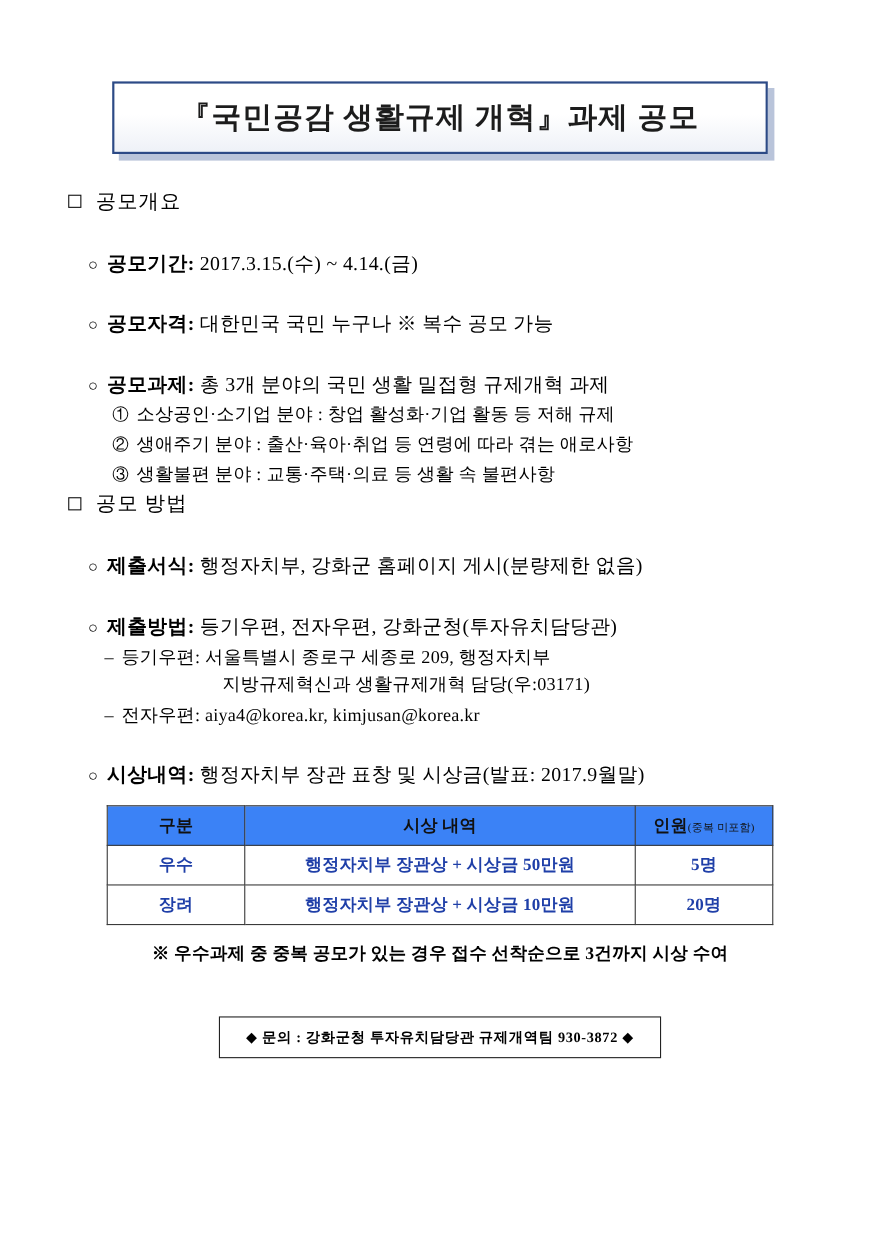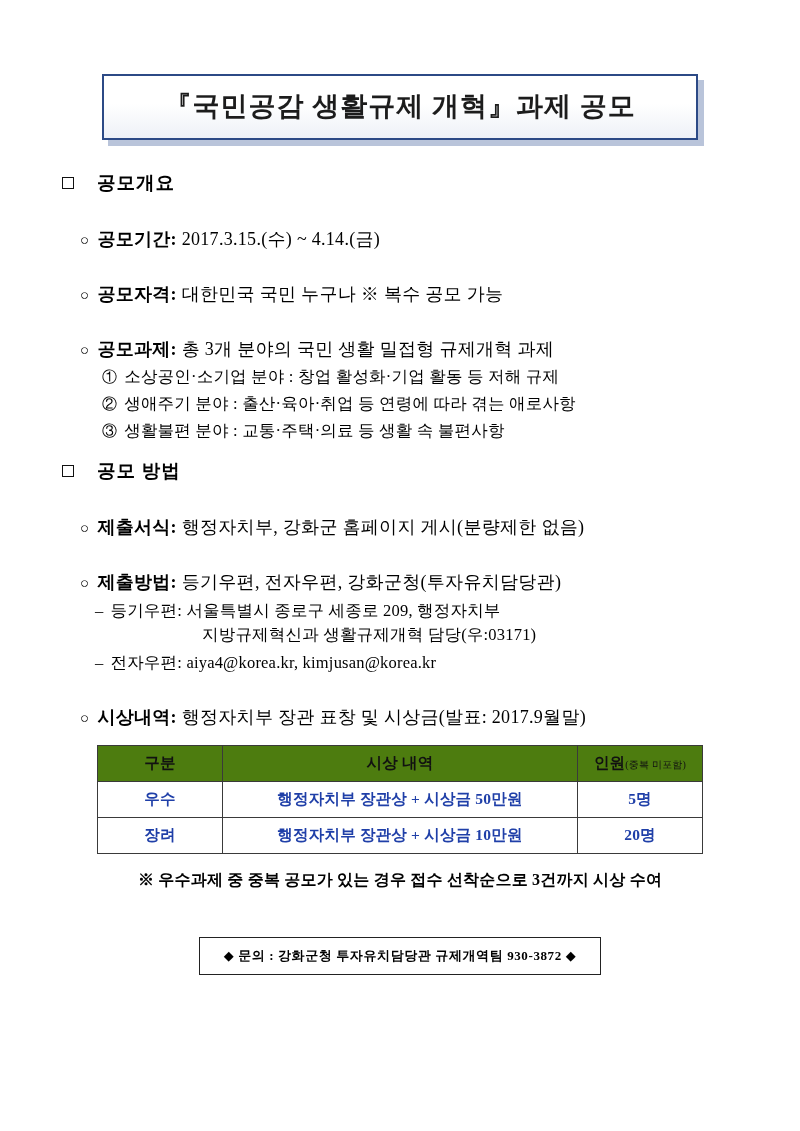"공모개요" .sec-head { font-weight: bold -> normal; gap: 23px -> 13px; margin: 16px 0 8px 0 -> 3px 0 8px 0 }
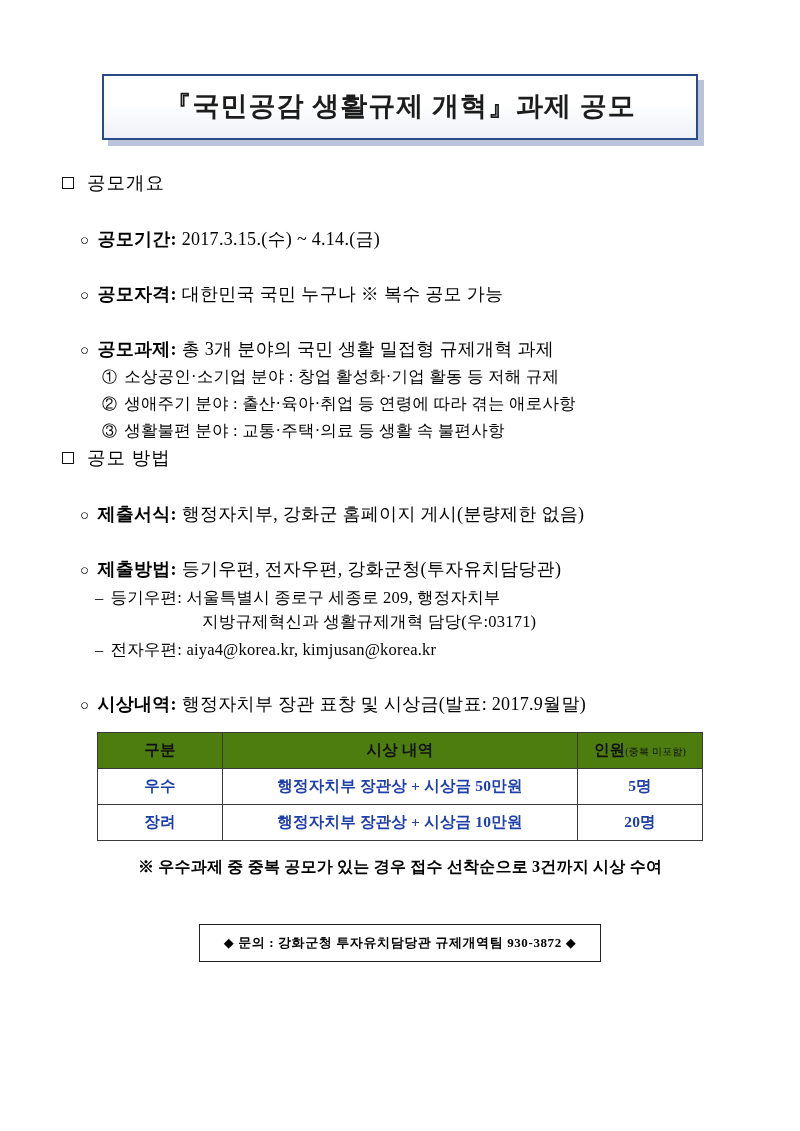"구분" table.prize thead th { background: #4d7c0f -> #3b82f6 }
